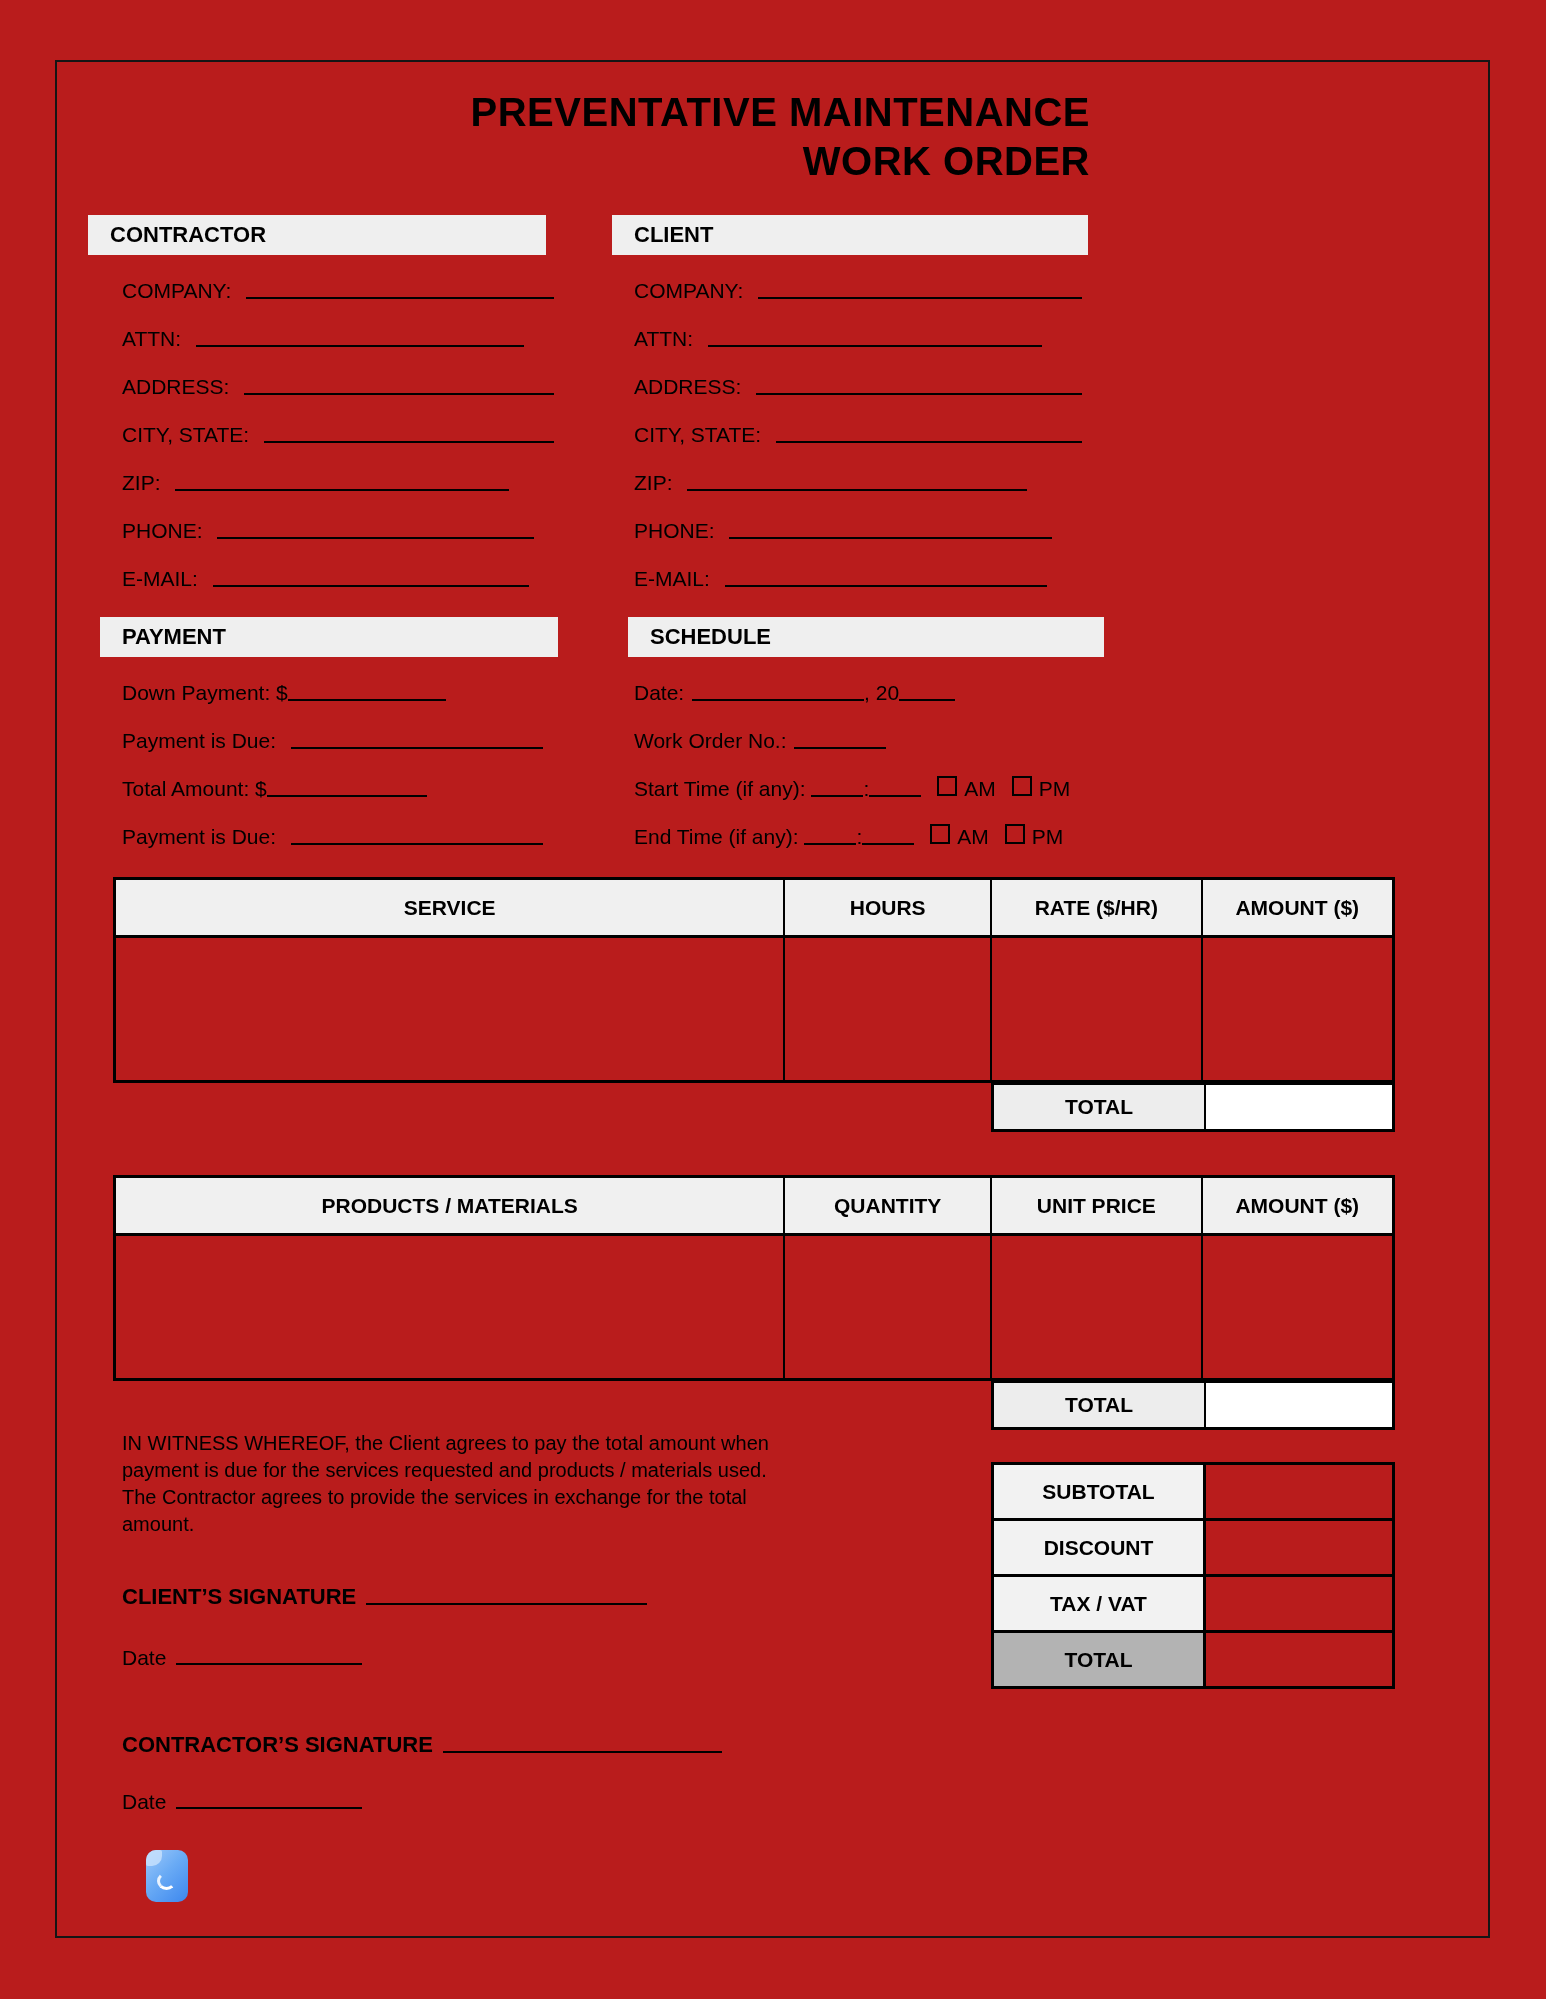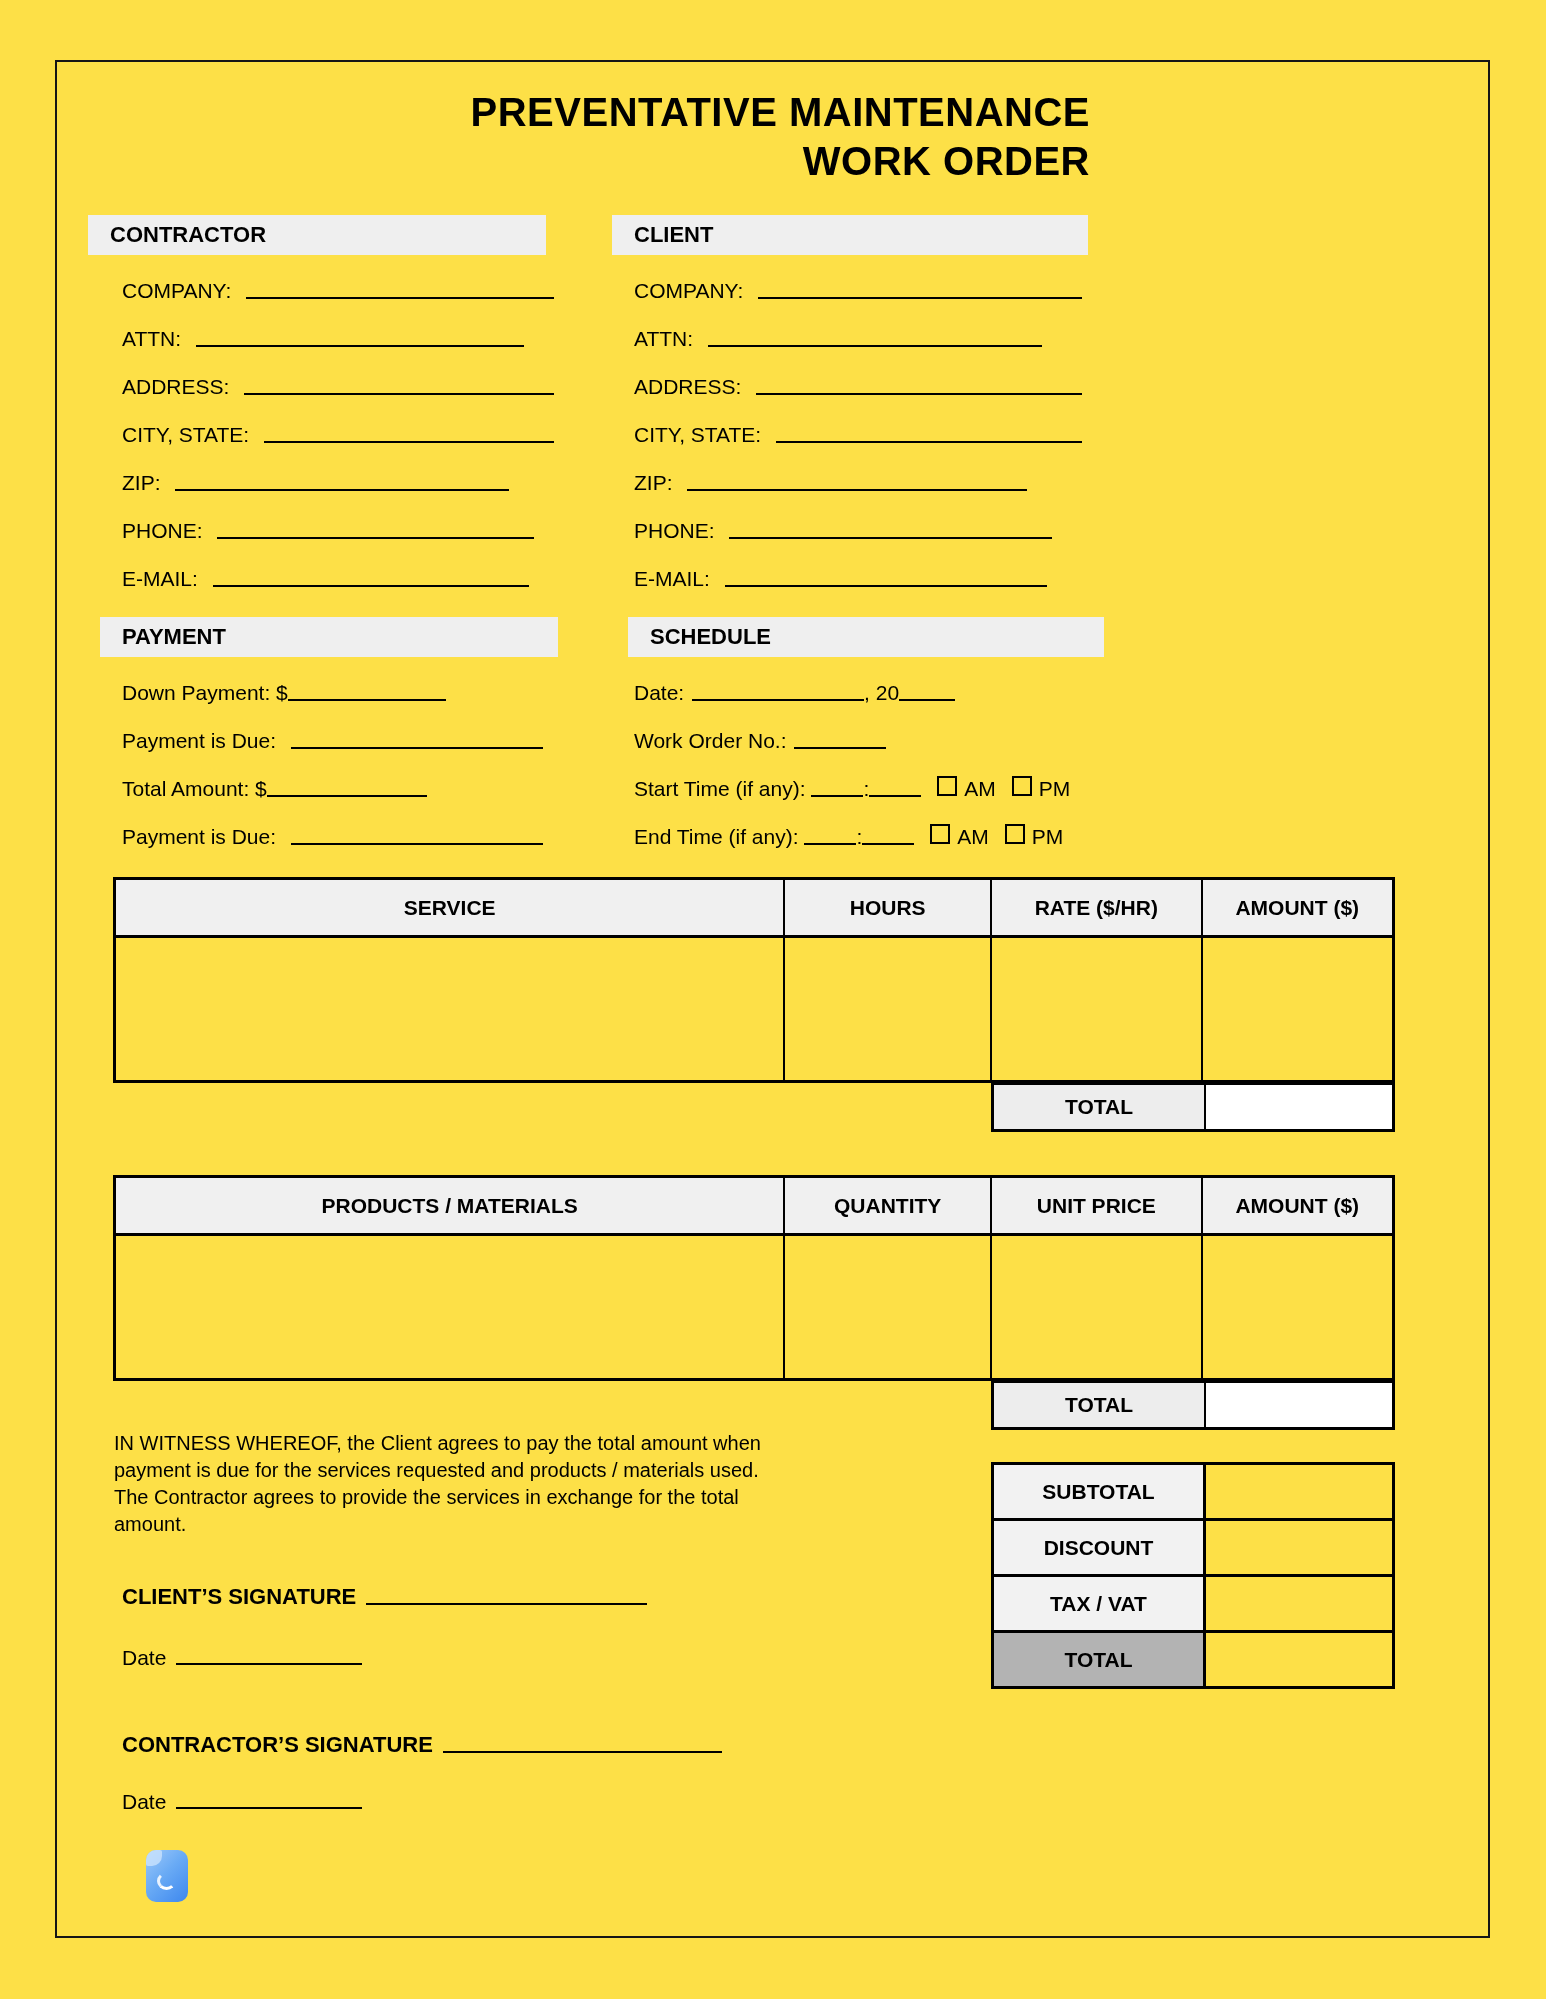"PREVENTATIVE MAINTENANCE" .page { background: #fde047 -> #b91c1c }
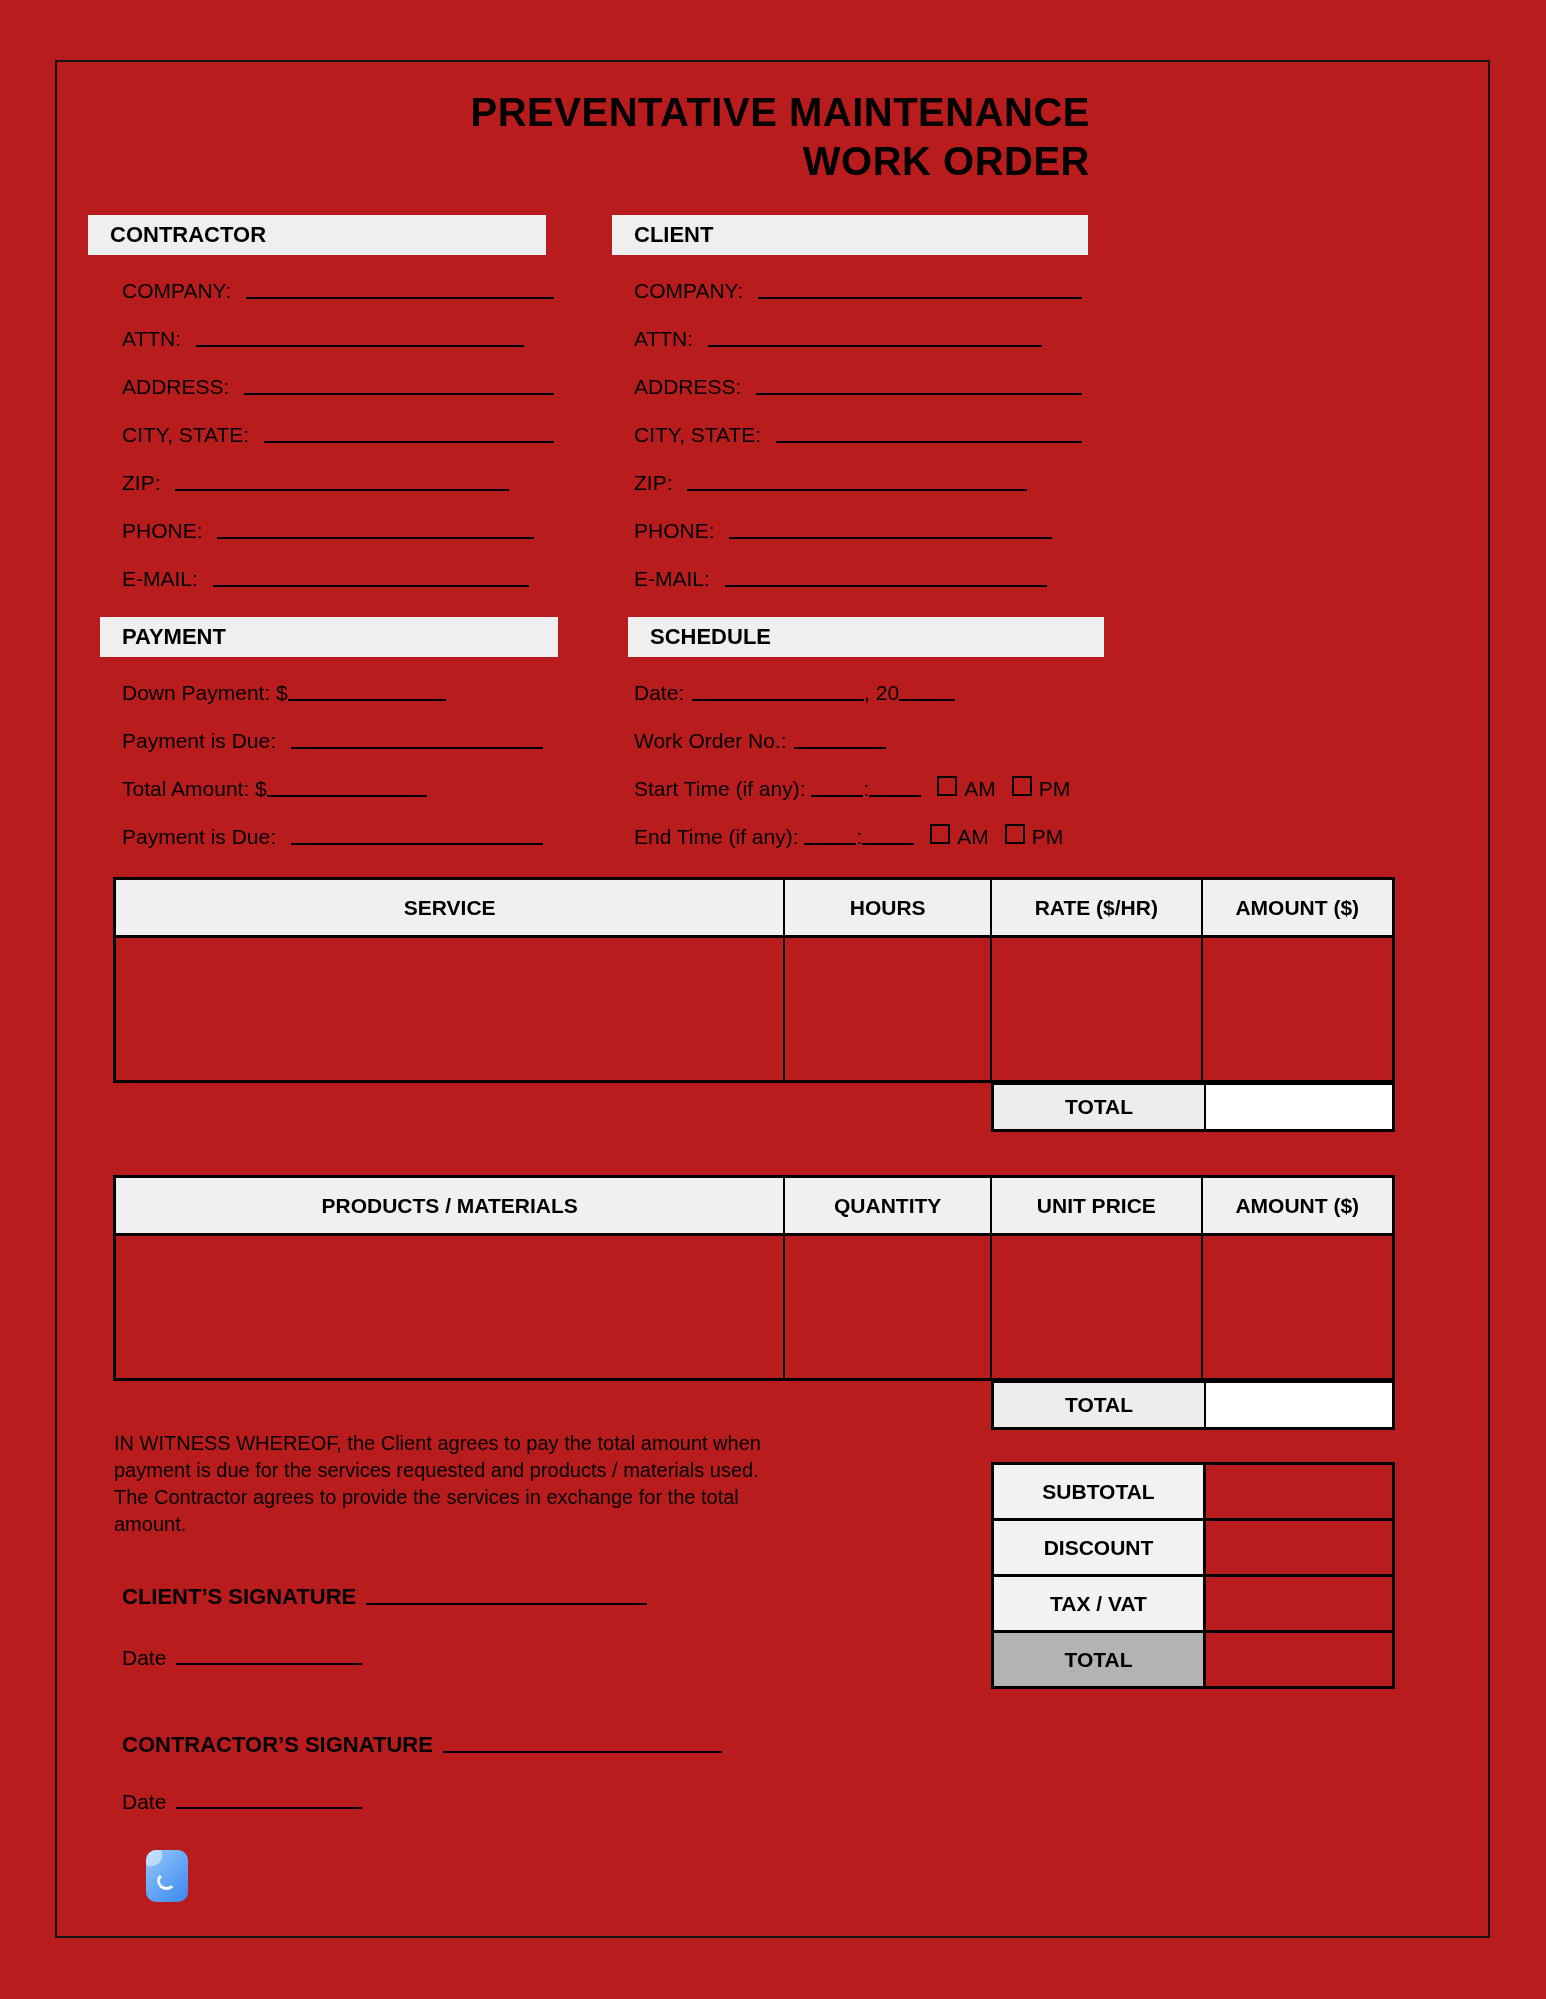"IN WITNESS WHEREOF, the Client" .witness { left: 114px -> 122px }
